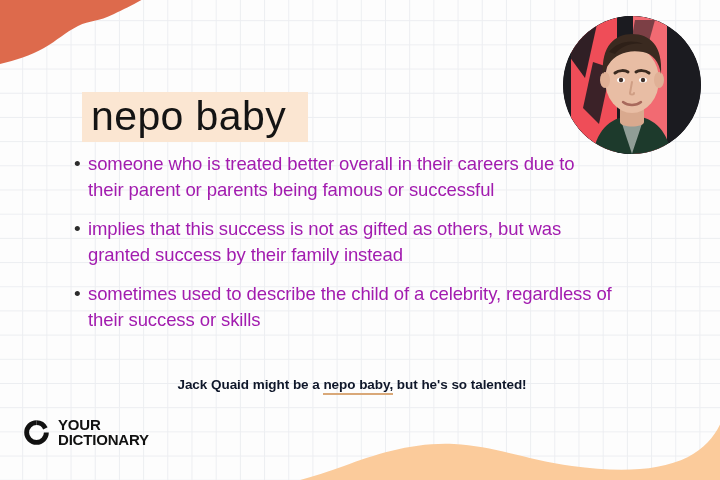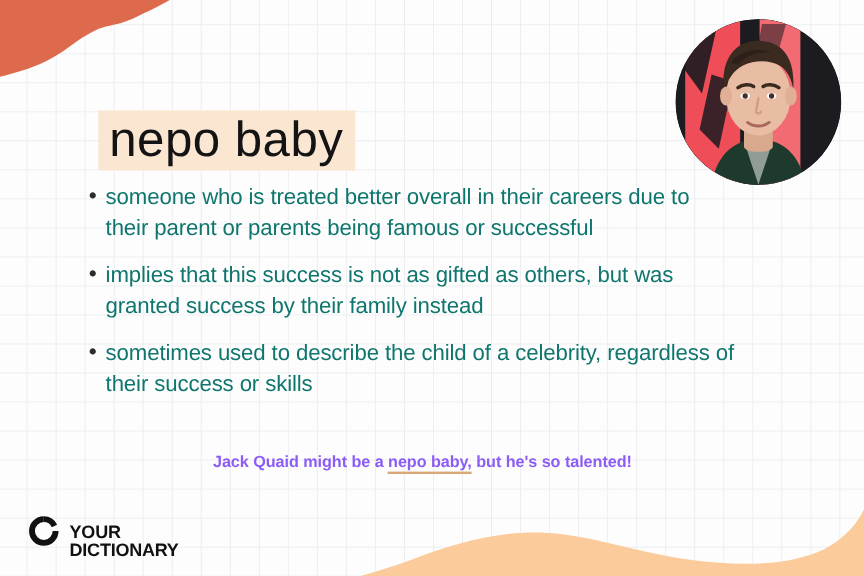"nepo baby" #headword { padding: 2px 10px 4px 9px -> 2px 22px 4px 9px }
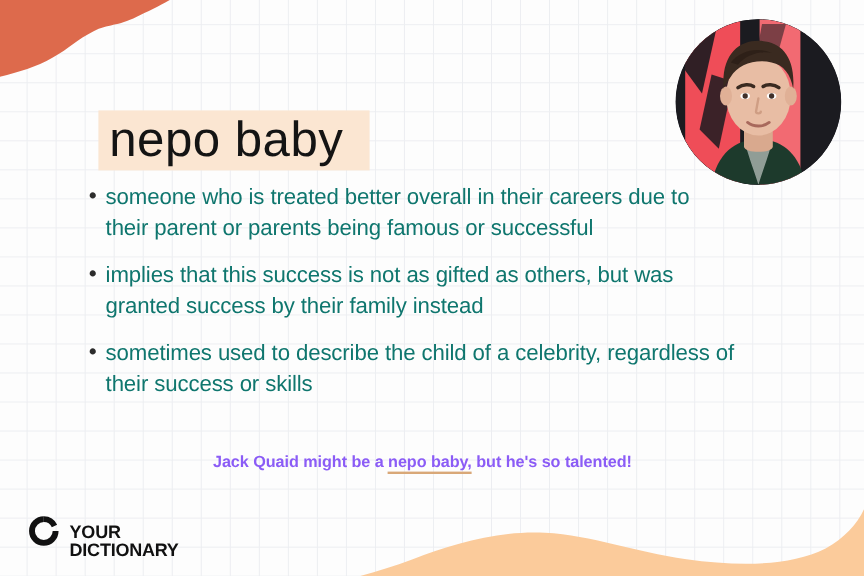"someone who is treated better" .def-text { color: #0f766e -> #a21caf }
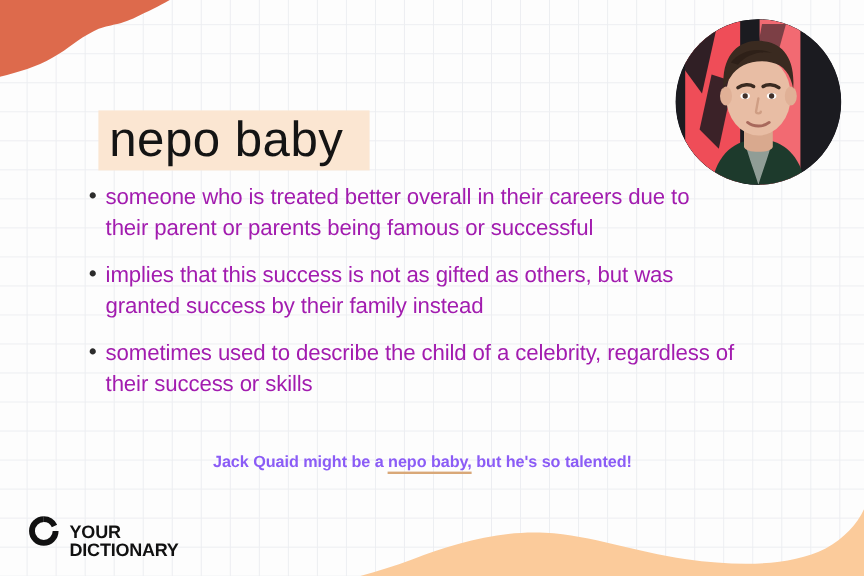"Jack Quaid might be a" #example { color: #8b5cf6 -> #0f172a }
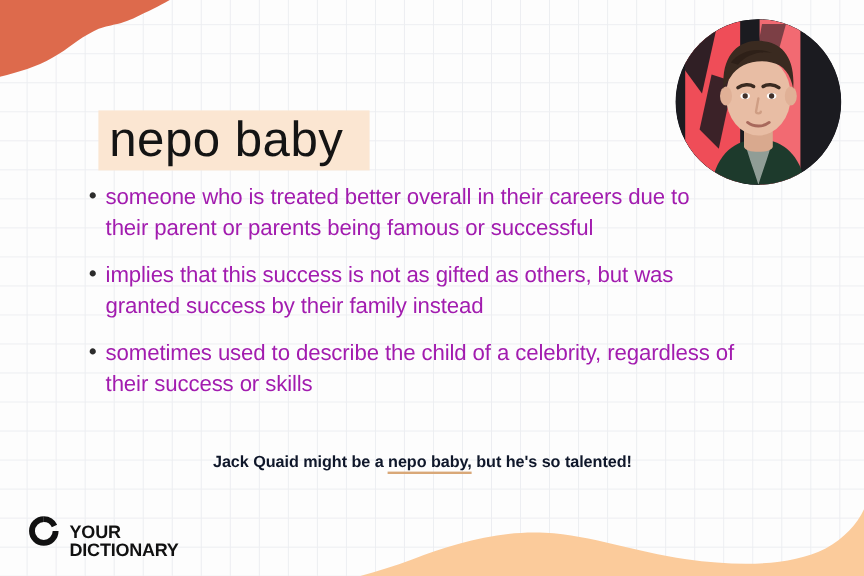"YOUR" #logo-text { margin-top: 19px -> none }
